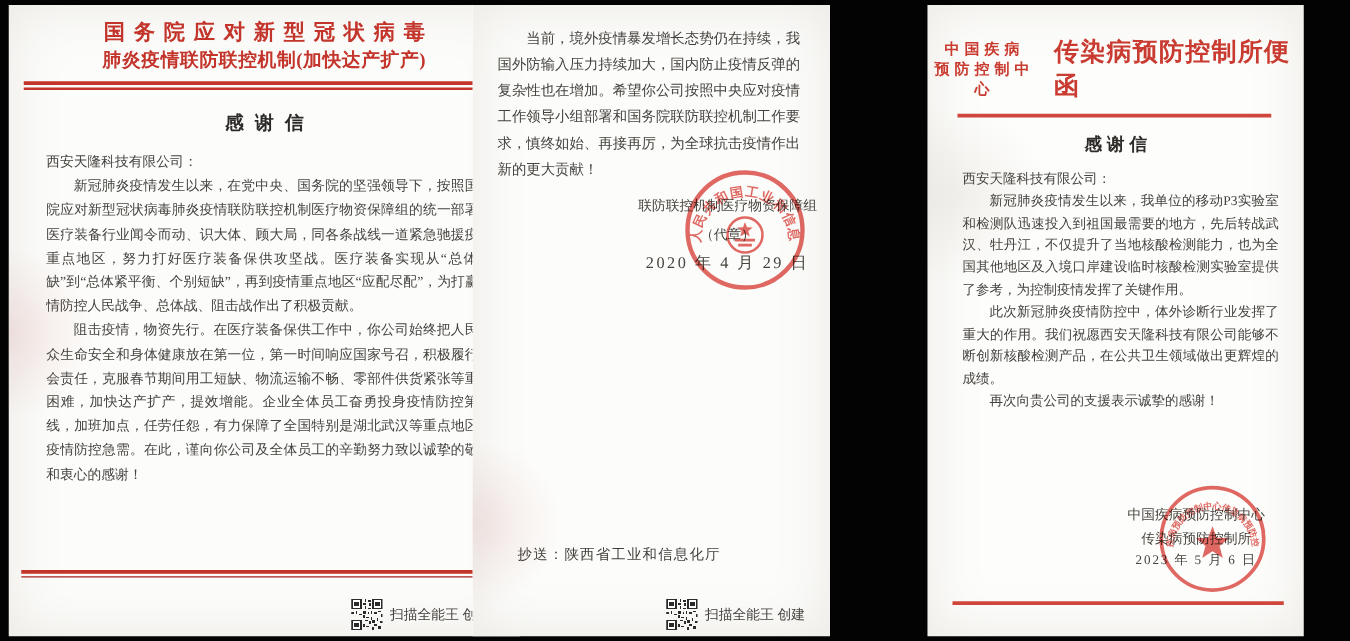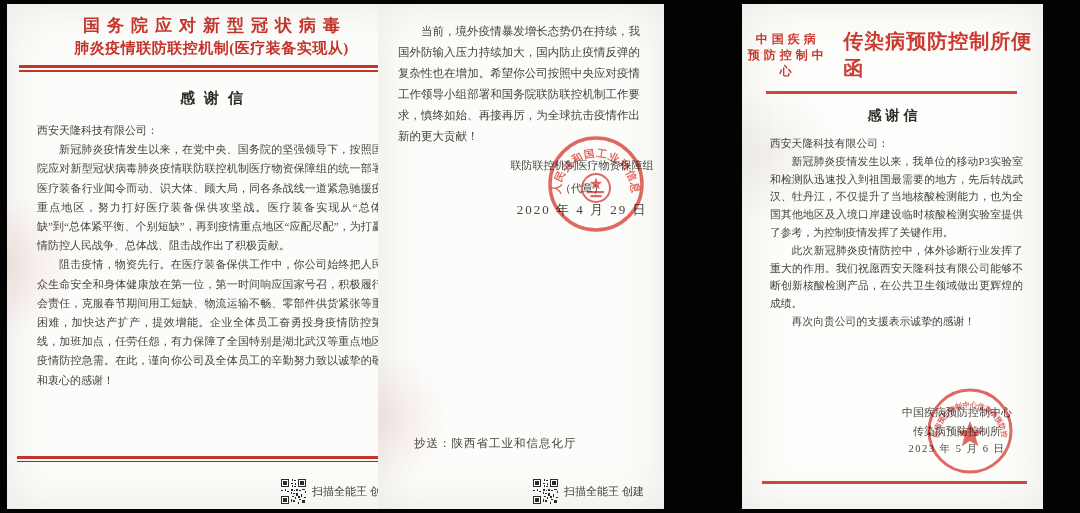"肺炎疫情联防联控机制(医疗装备实现从)" div.l2 { text: 医疗装备实现从 -> 加快达产扩产 }
